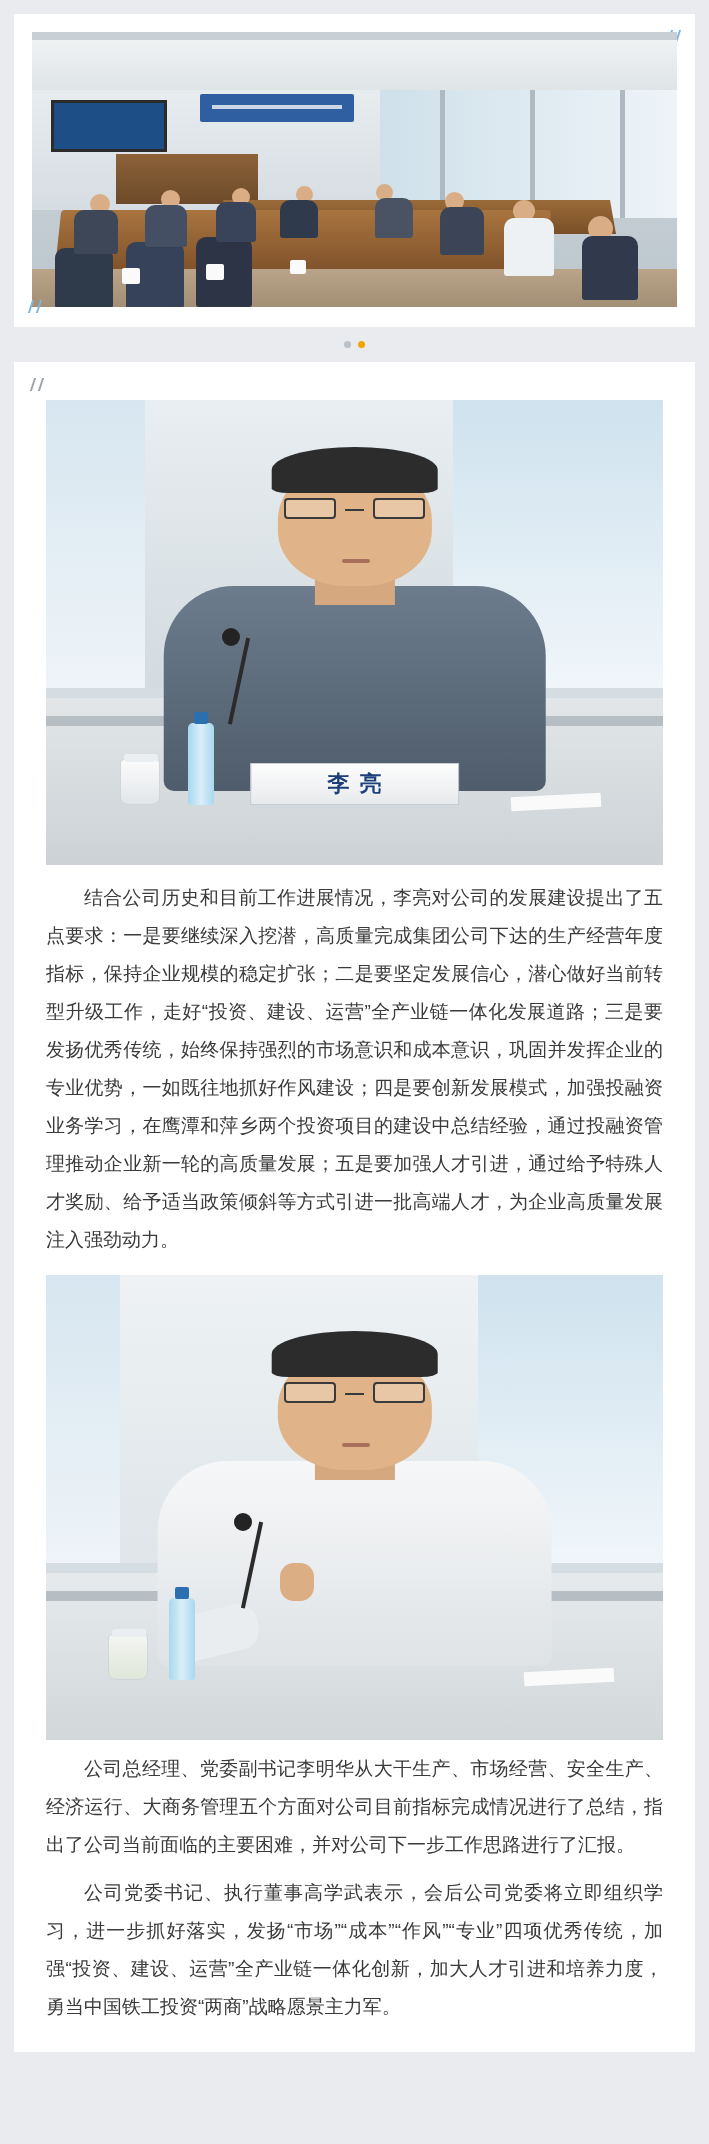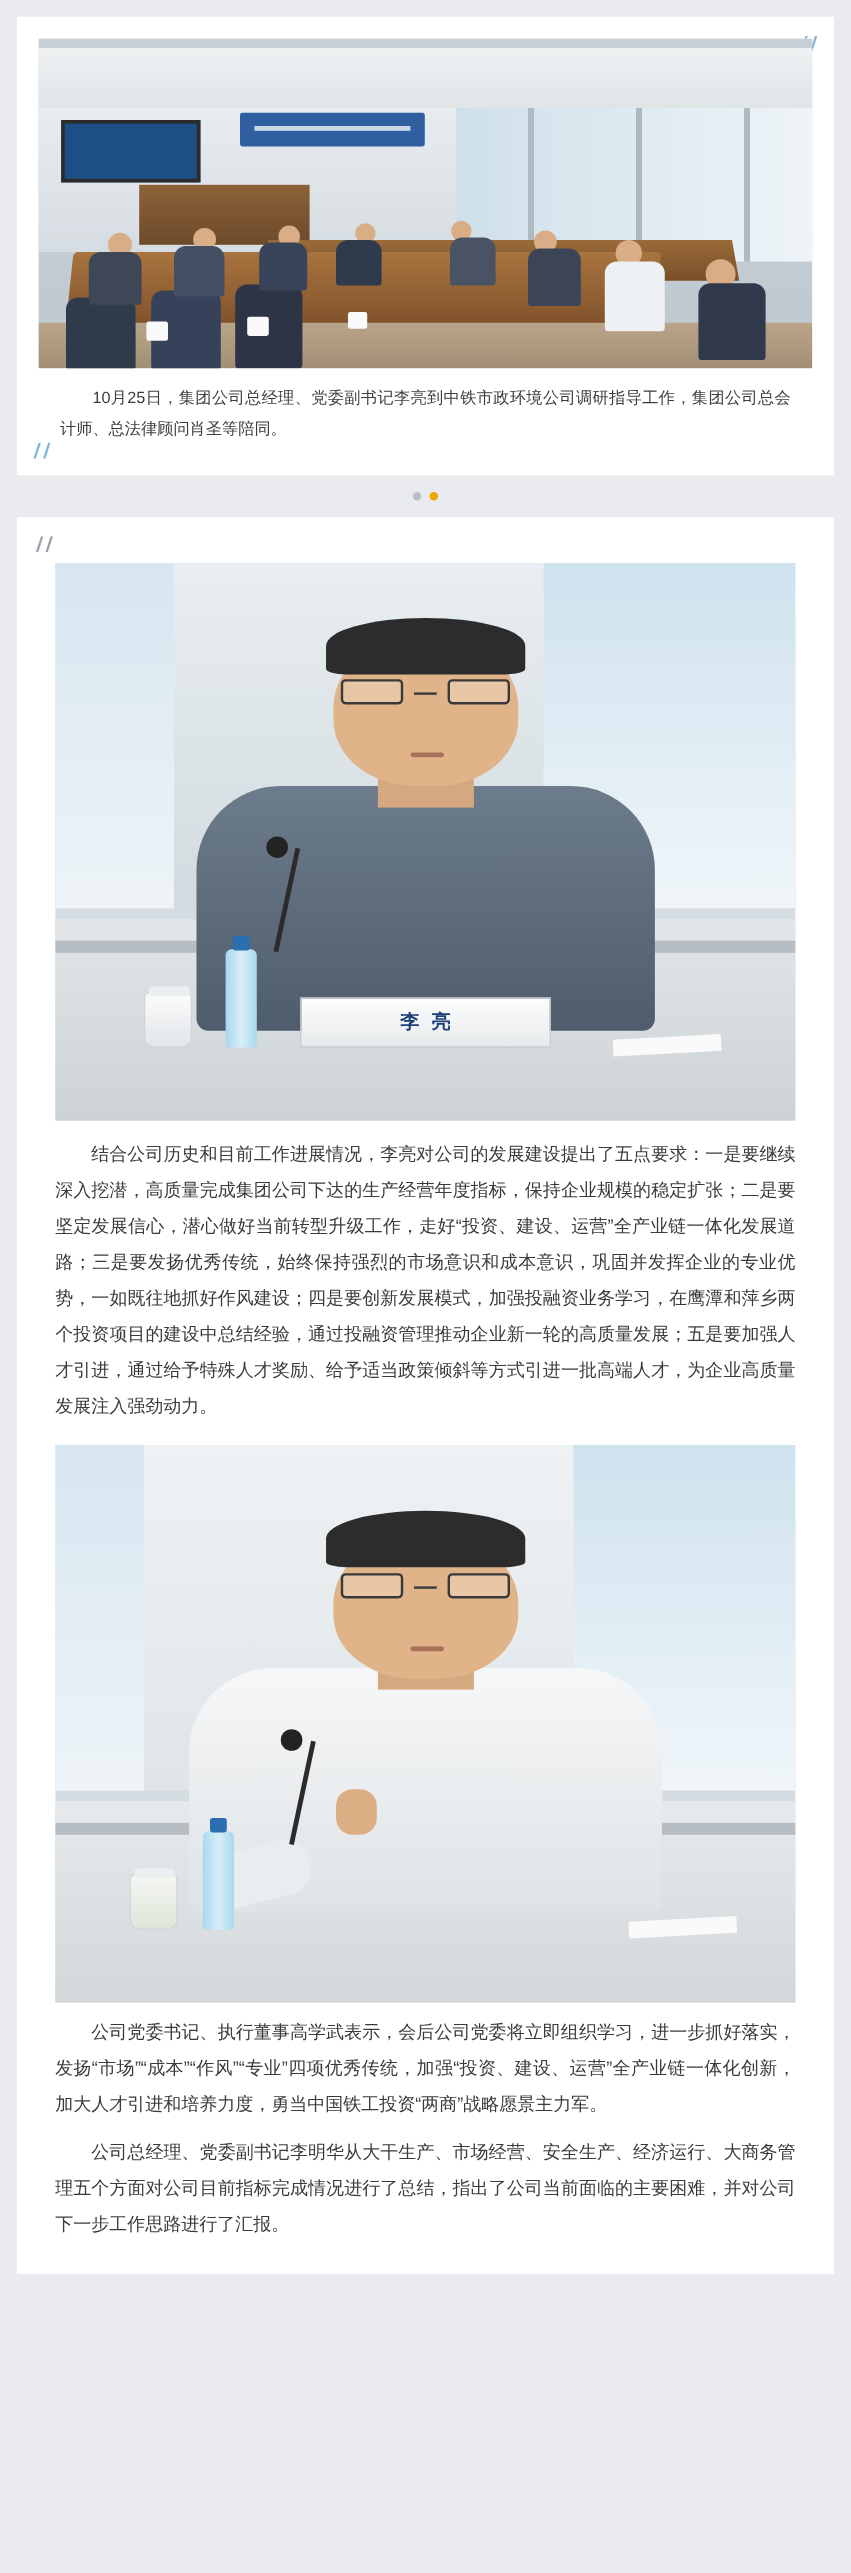"10月25日，集团公司总经理、党委副书记李亮到中铁市政环境公司调研指导工作，集团" div.caption { html: <div>10月25日，集团公司总经理、党委副书记李亮到中铁市政环境公司调研指导工作，集团公司总会计师、总法律顾问肖圣等陪同。</div> -> none }
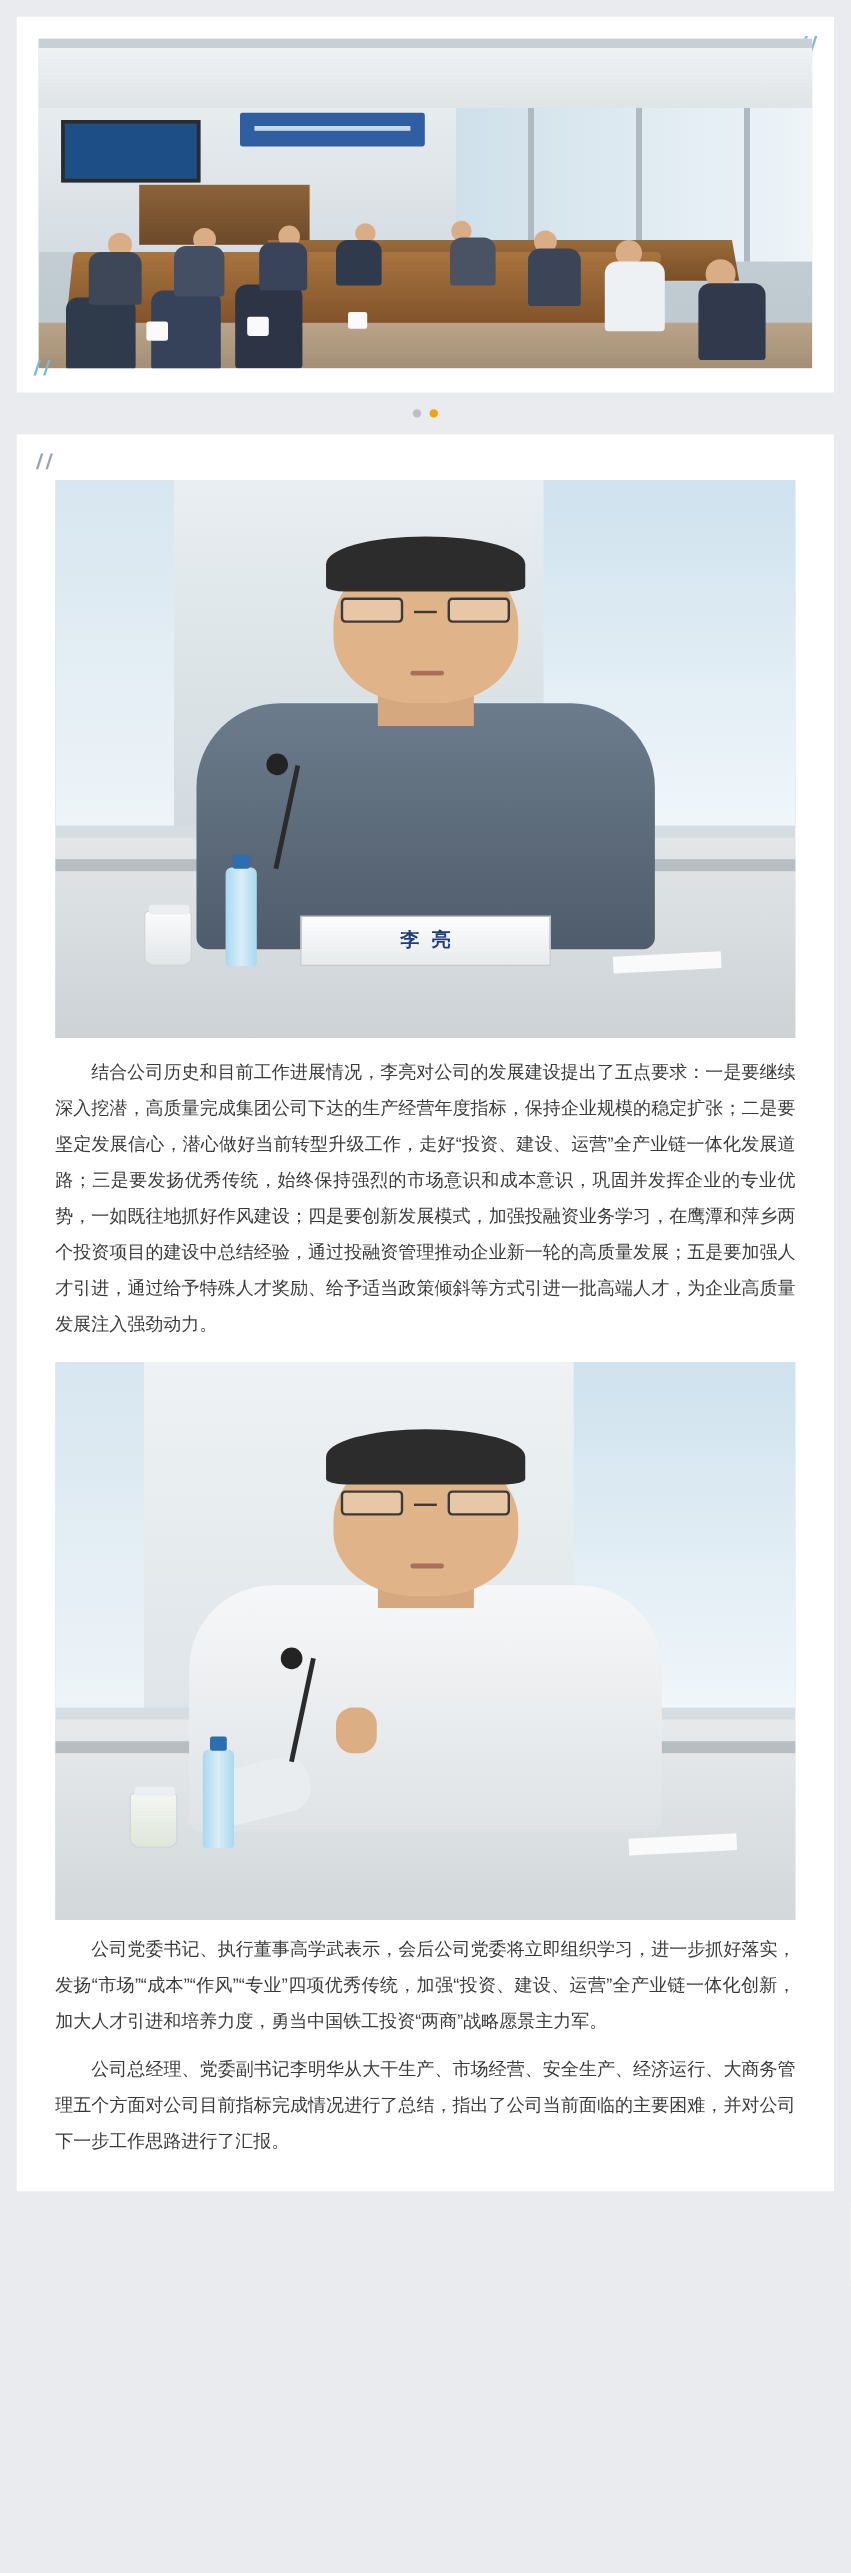"李亮" .ph2 .nameplate .nm { font-size: 16px -> 22px }
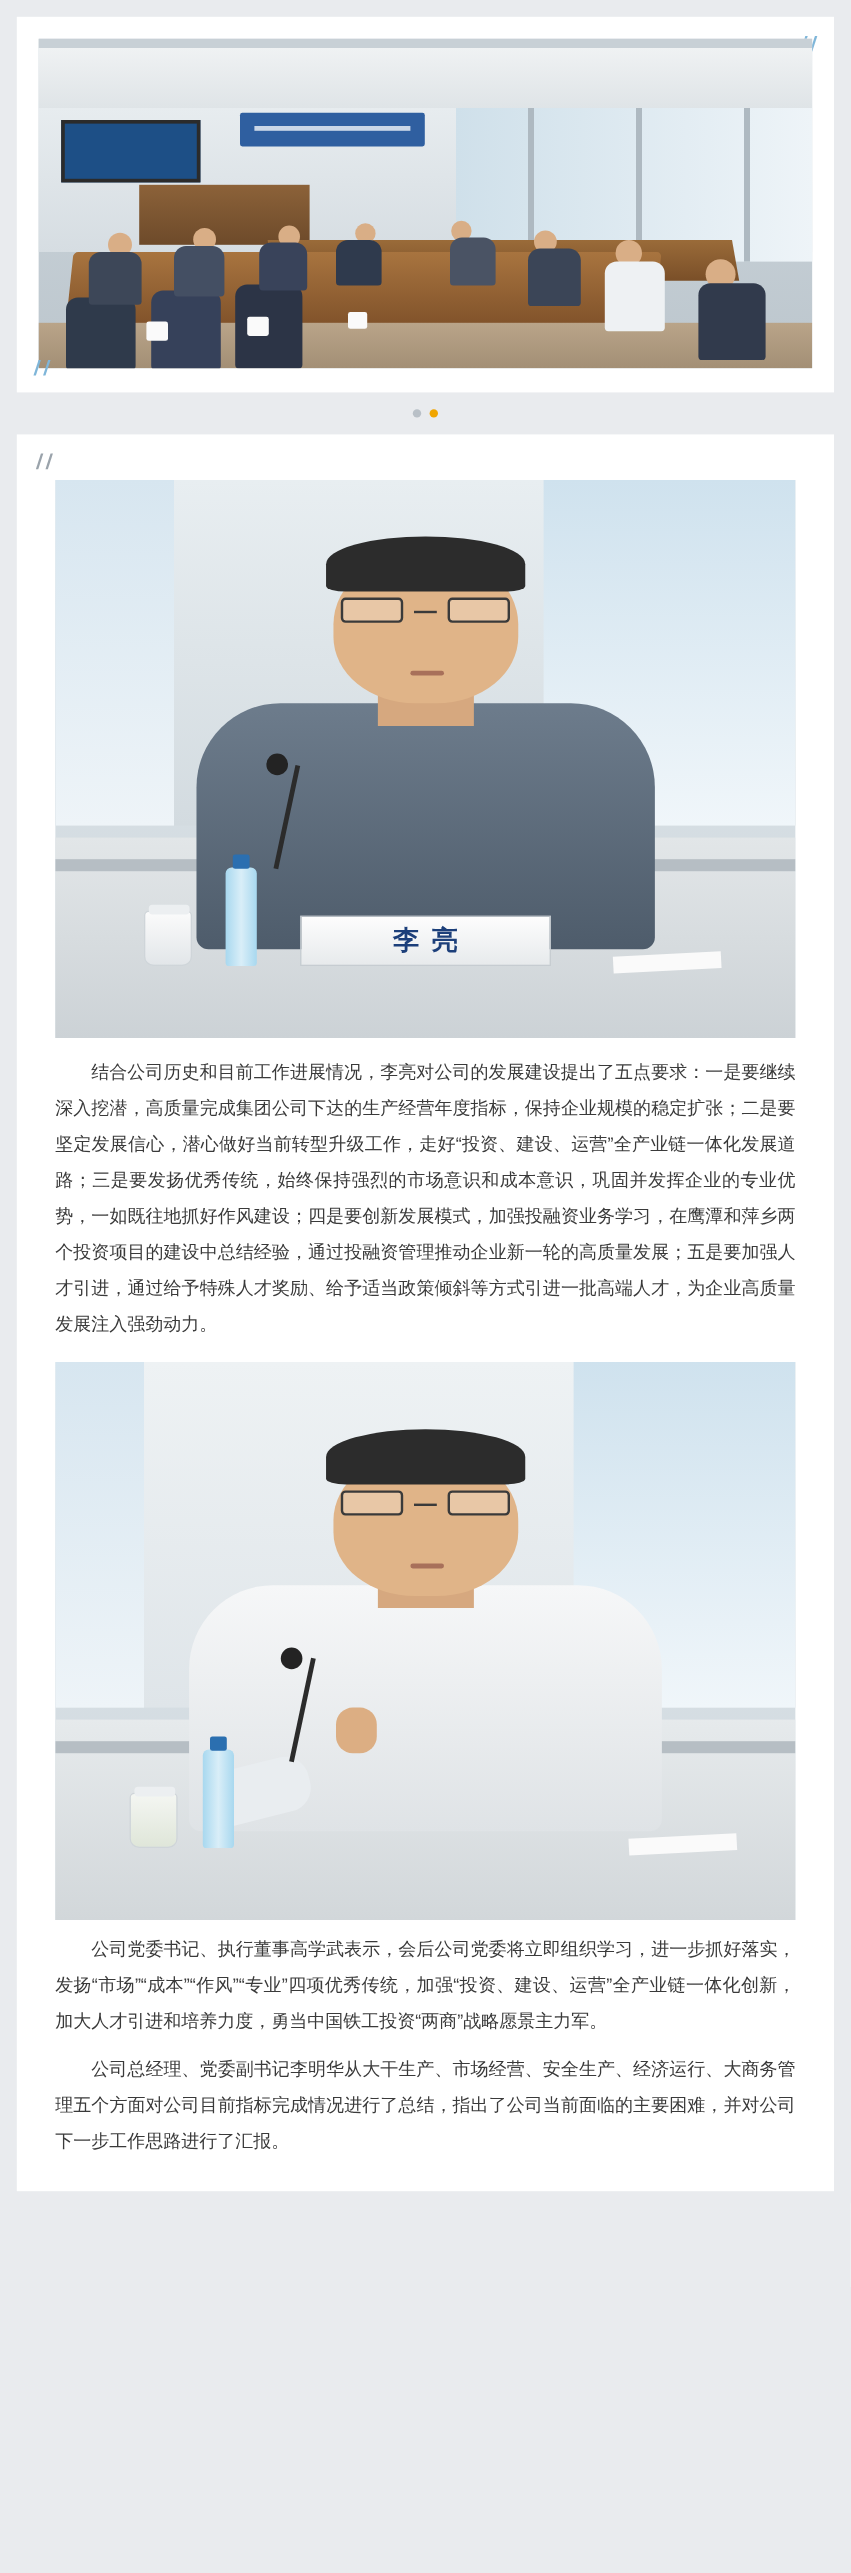"结合公司历史和目前工作进展情况，李亮对公司的发展建设提出了五点要求：一是要继续深" .body-text { font-size: 15px -> 19px }
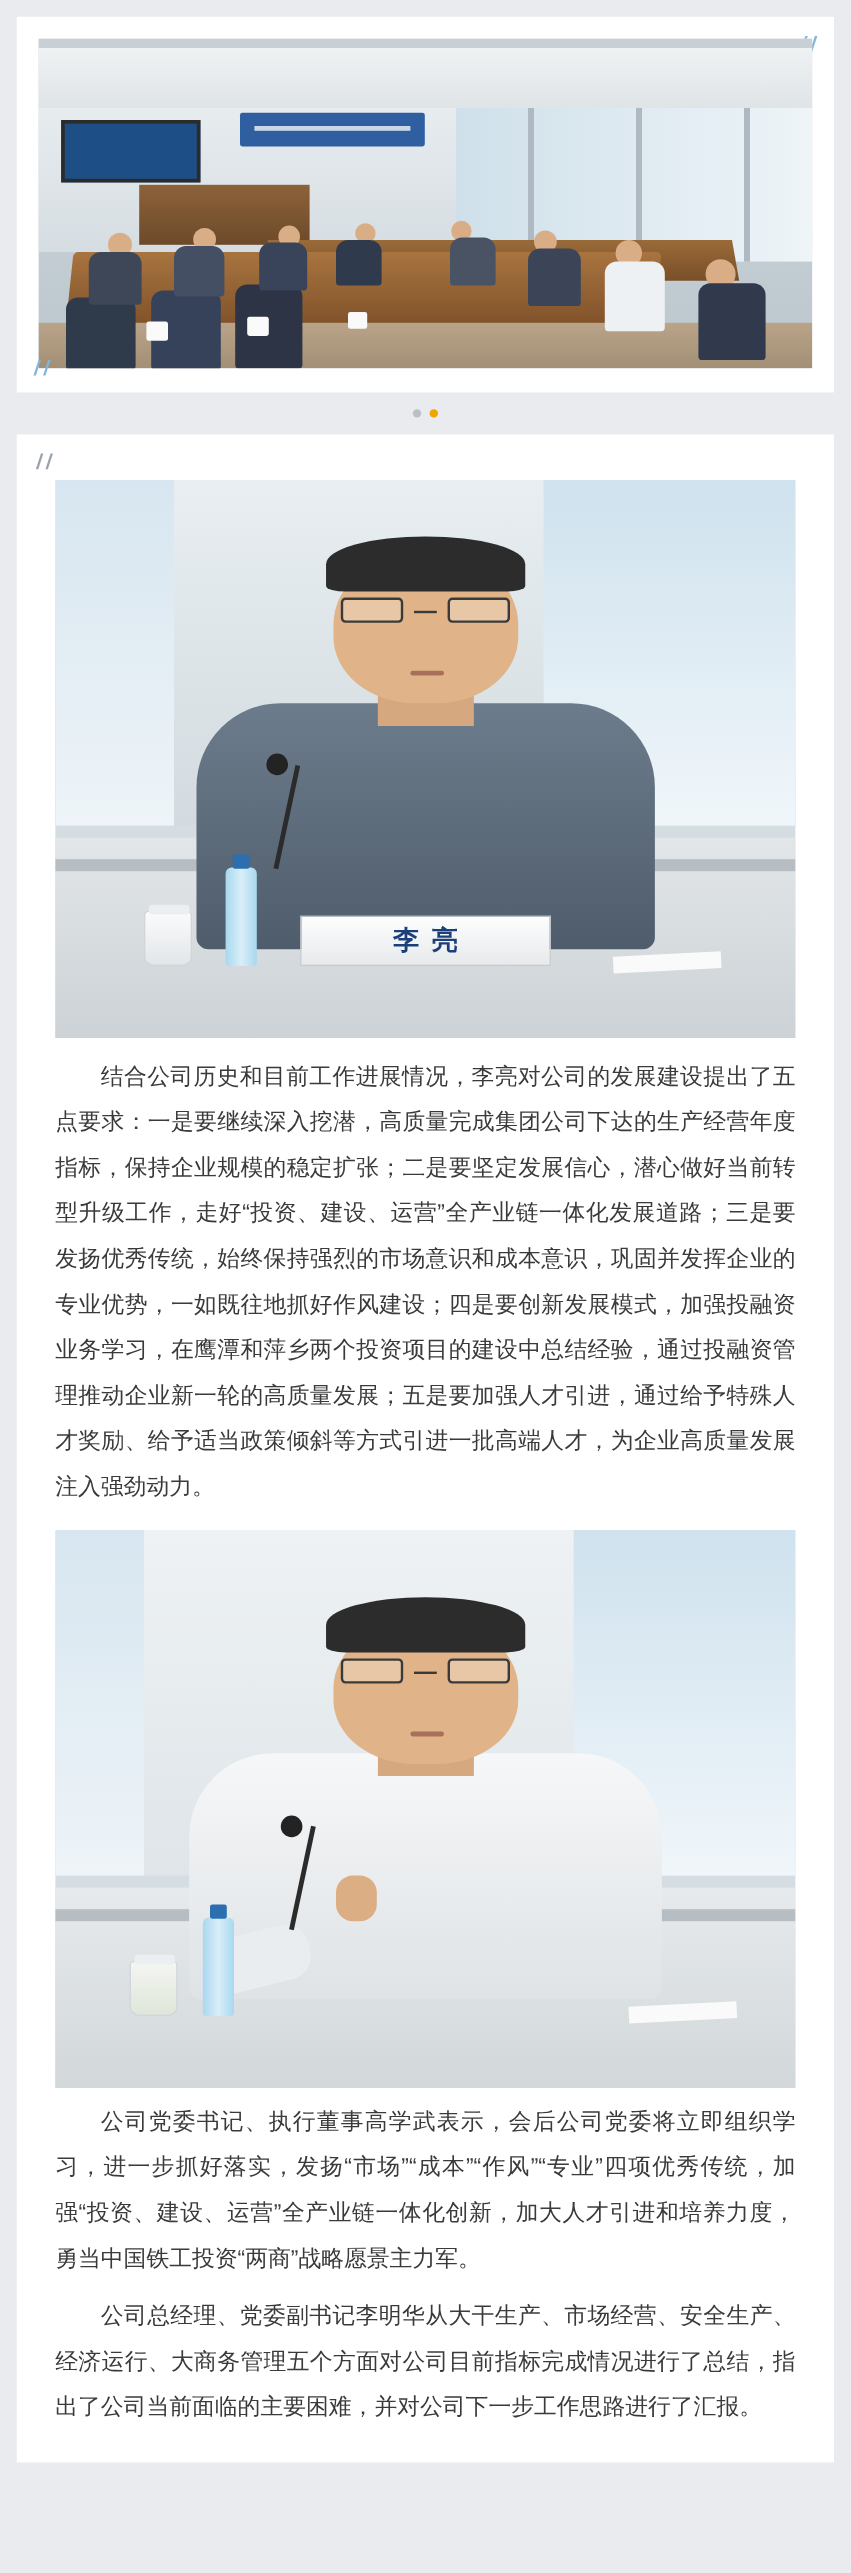"公司党委书记、执行董事高学武表示，会后公司党委将立即组织学习，进一步抓好落实，发" div.body-text { order: before "公司总经理、党委副书记李明华从大干生产、市场经营、安全生产、经济运行、大商务管理" -> after "公司总经理、党委副书记李明华从大干生产、市场经营、安全生产、经济运行、大商务管理" }
